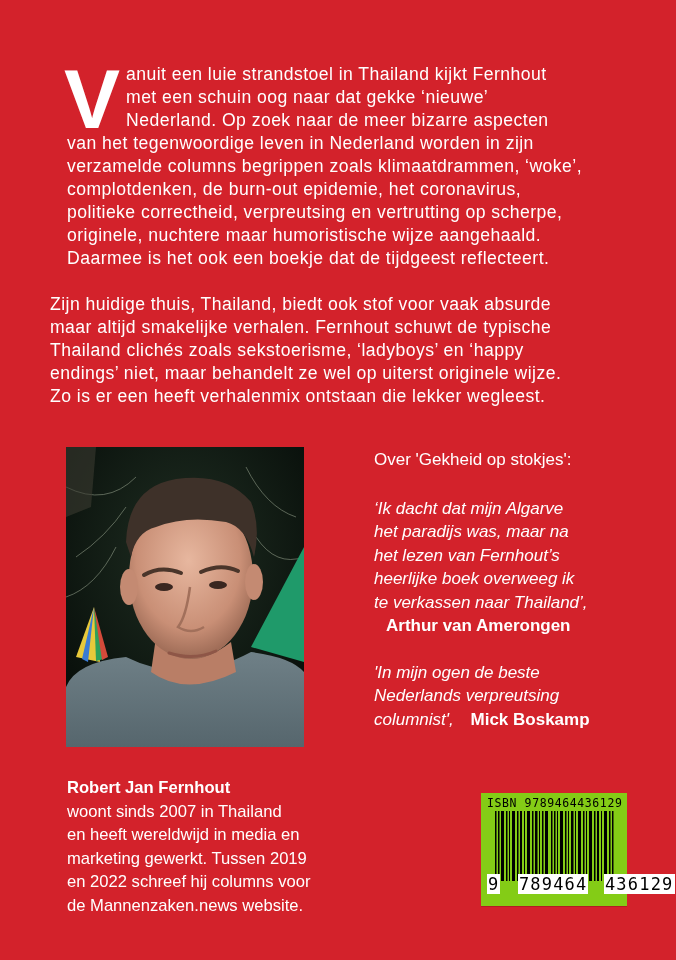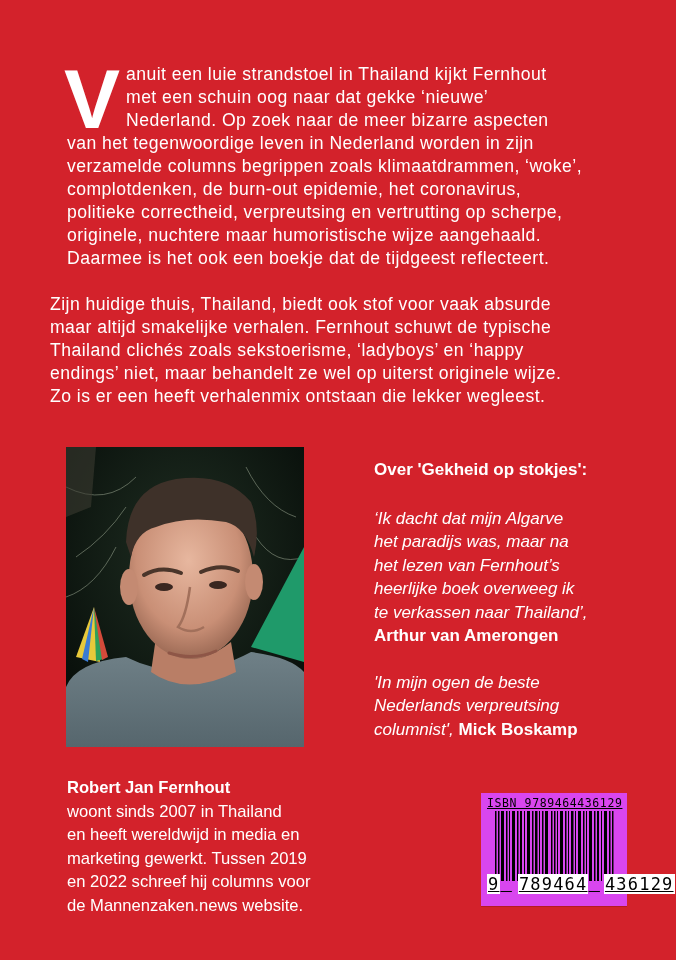"Over 'Gekheid op stokjes':" .reviews .heading { font-weight: bold -> normal; margin: 12px 0 25px 0 -> 2px 0 25px 0 }
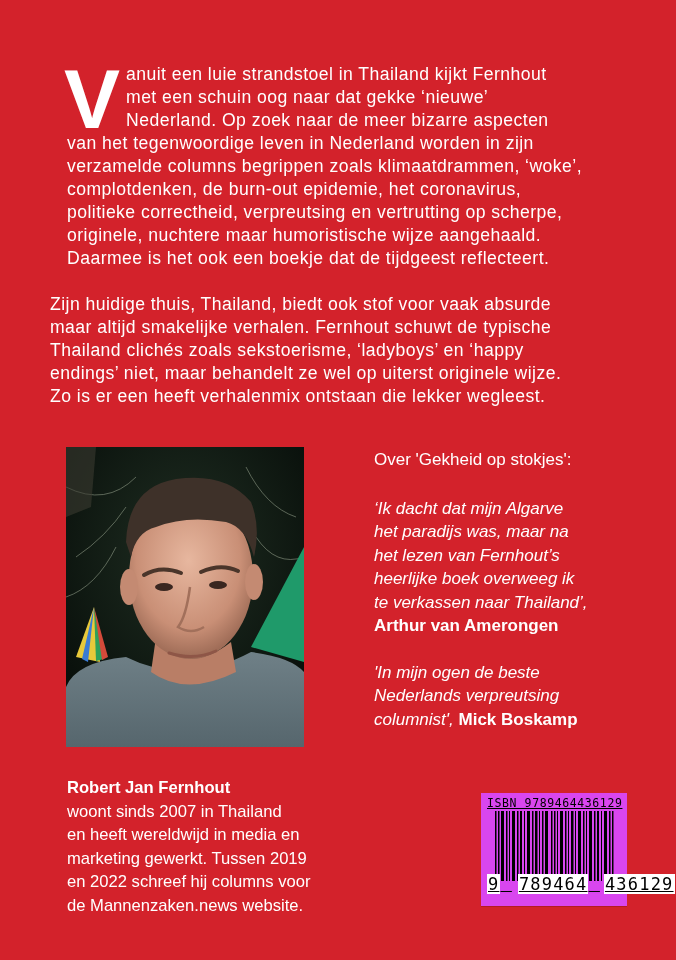"Arthur van Amerongen" .reviews .attrib { margin-left: none -> 12px }
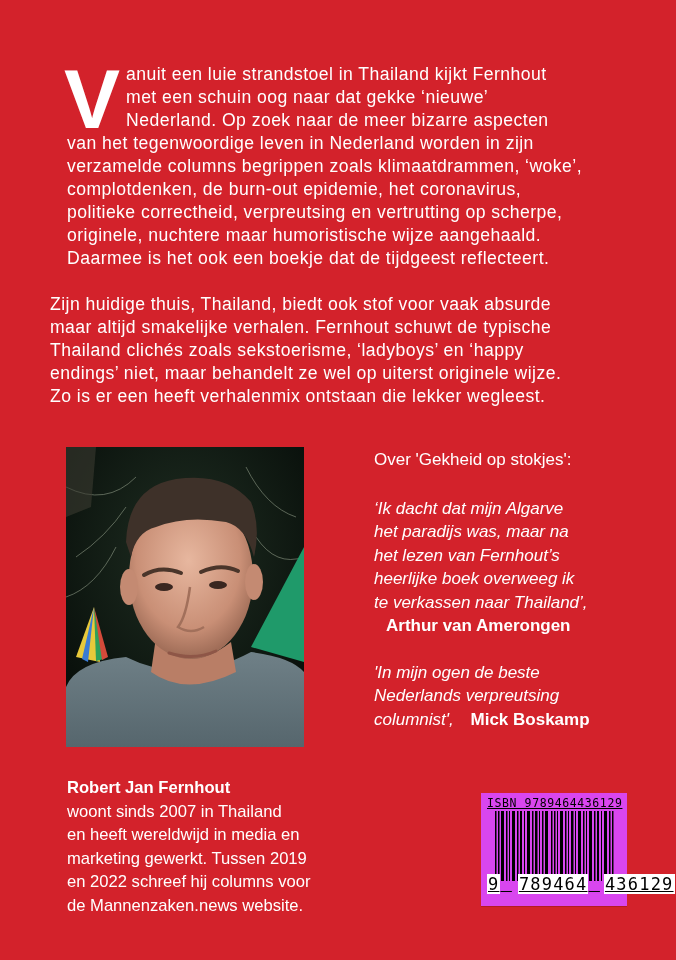"ISBN 9789464436129" .barcode { background: #d946ef -> #84cc16; text-decoration: underline -> none }
